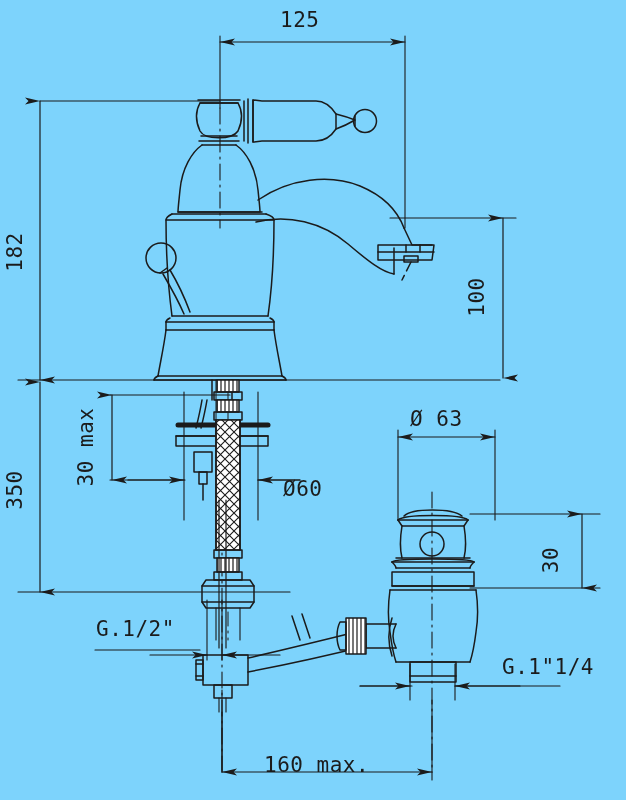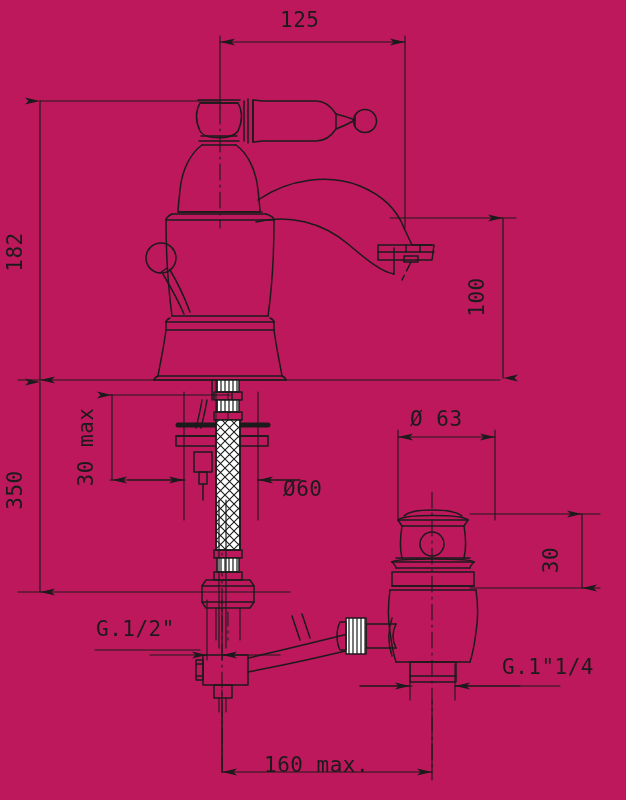"125" #sheet { background: #be185d -> #7dd3fc }
